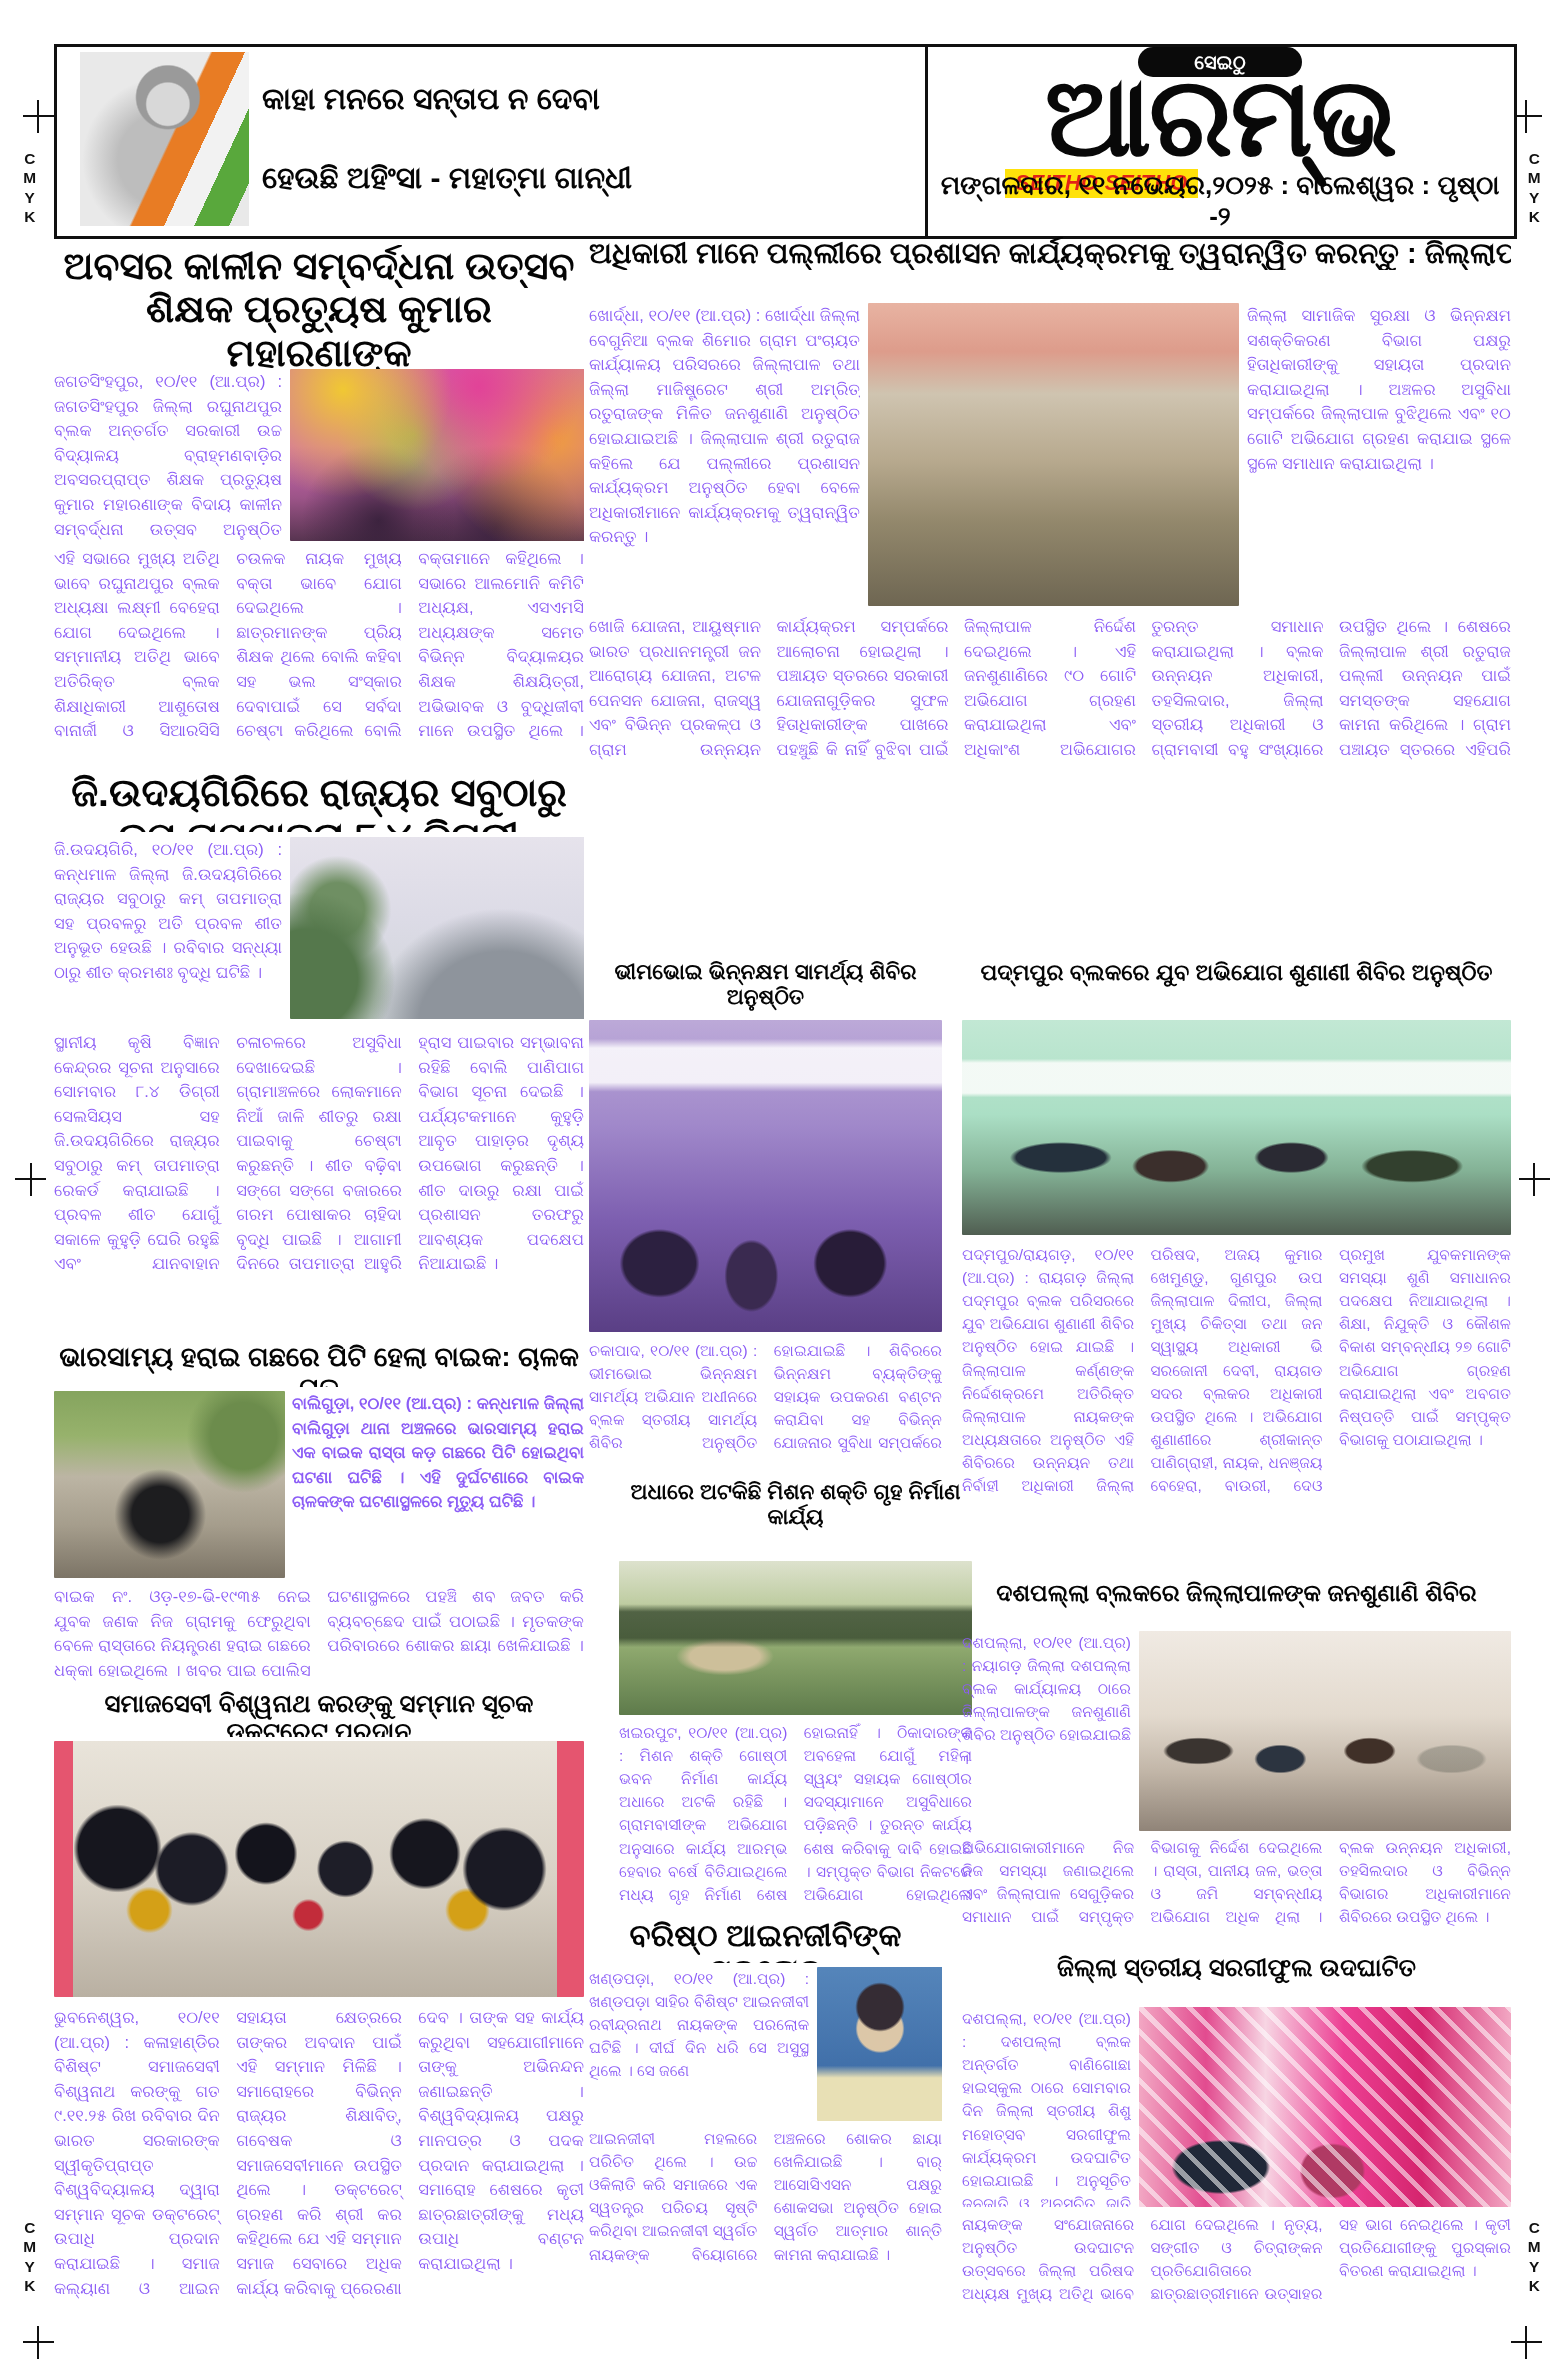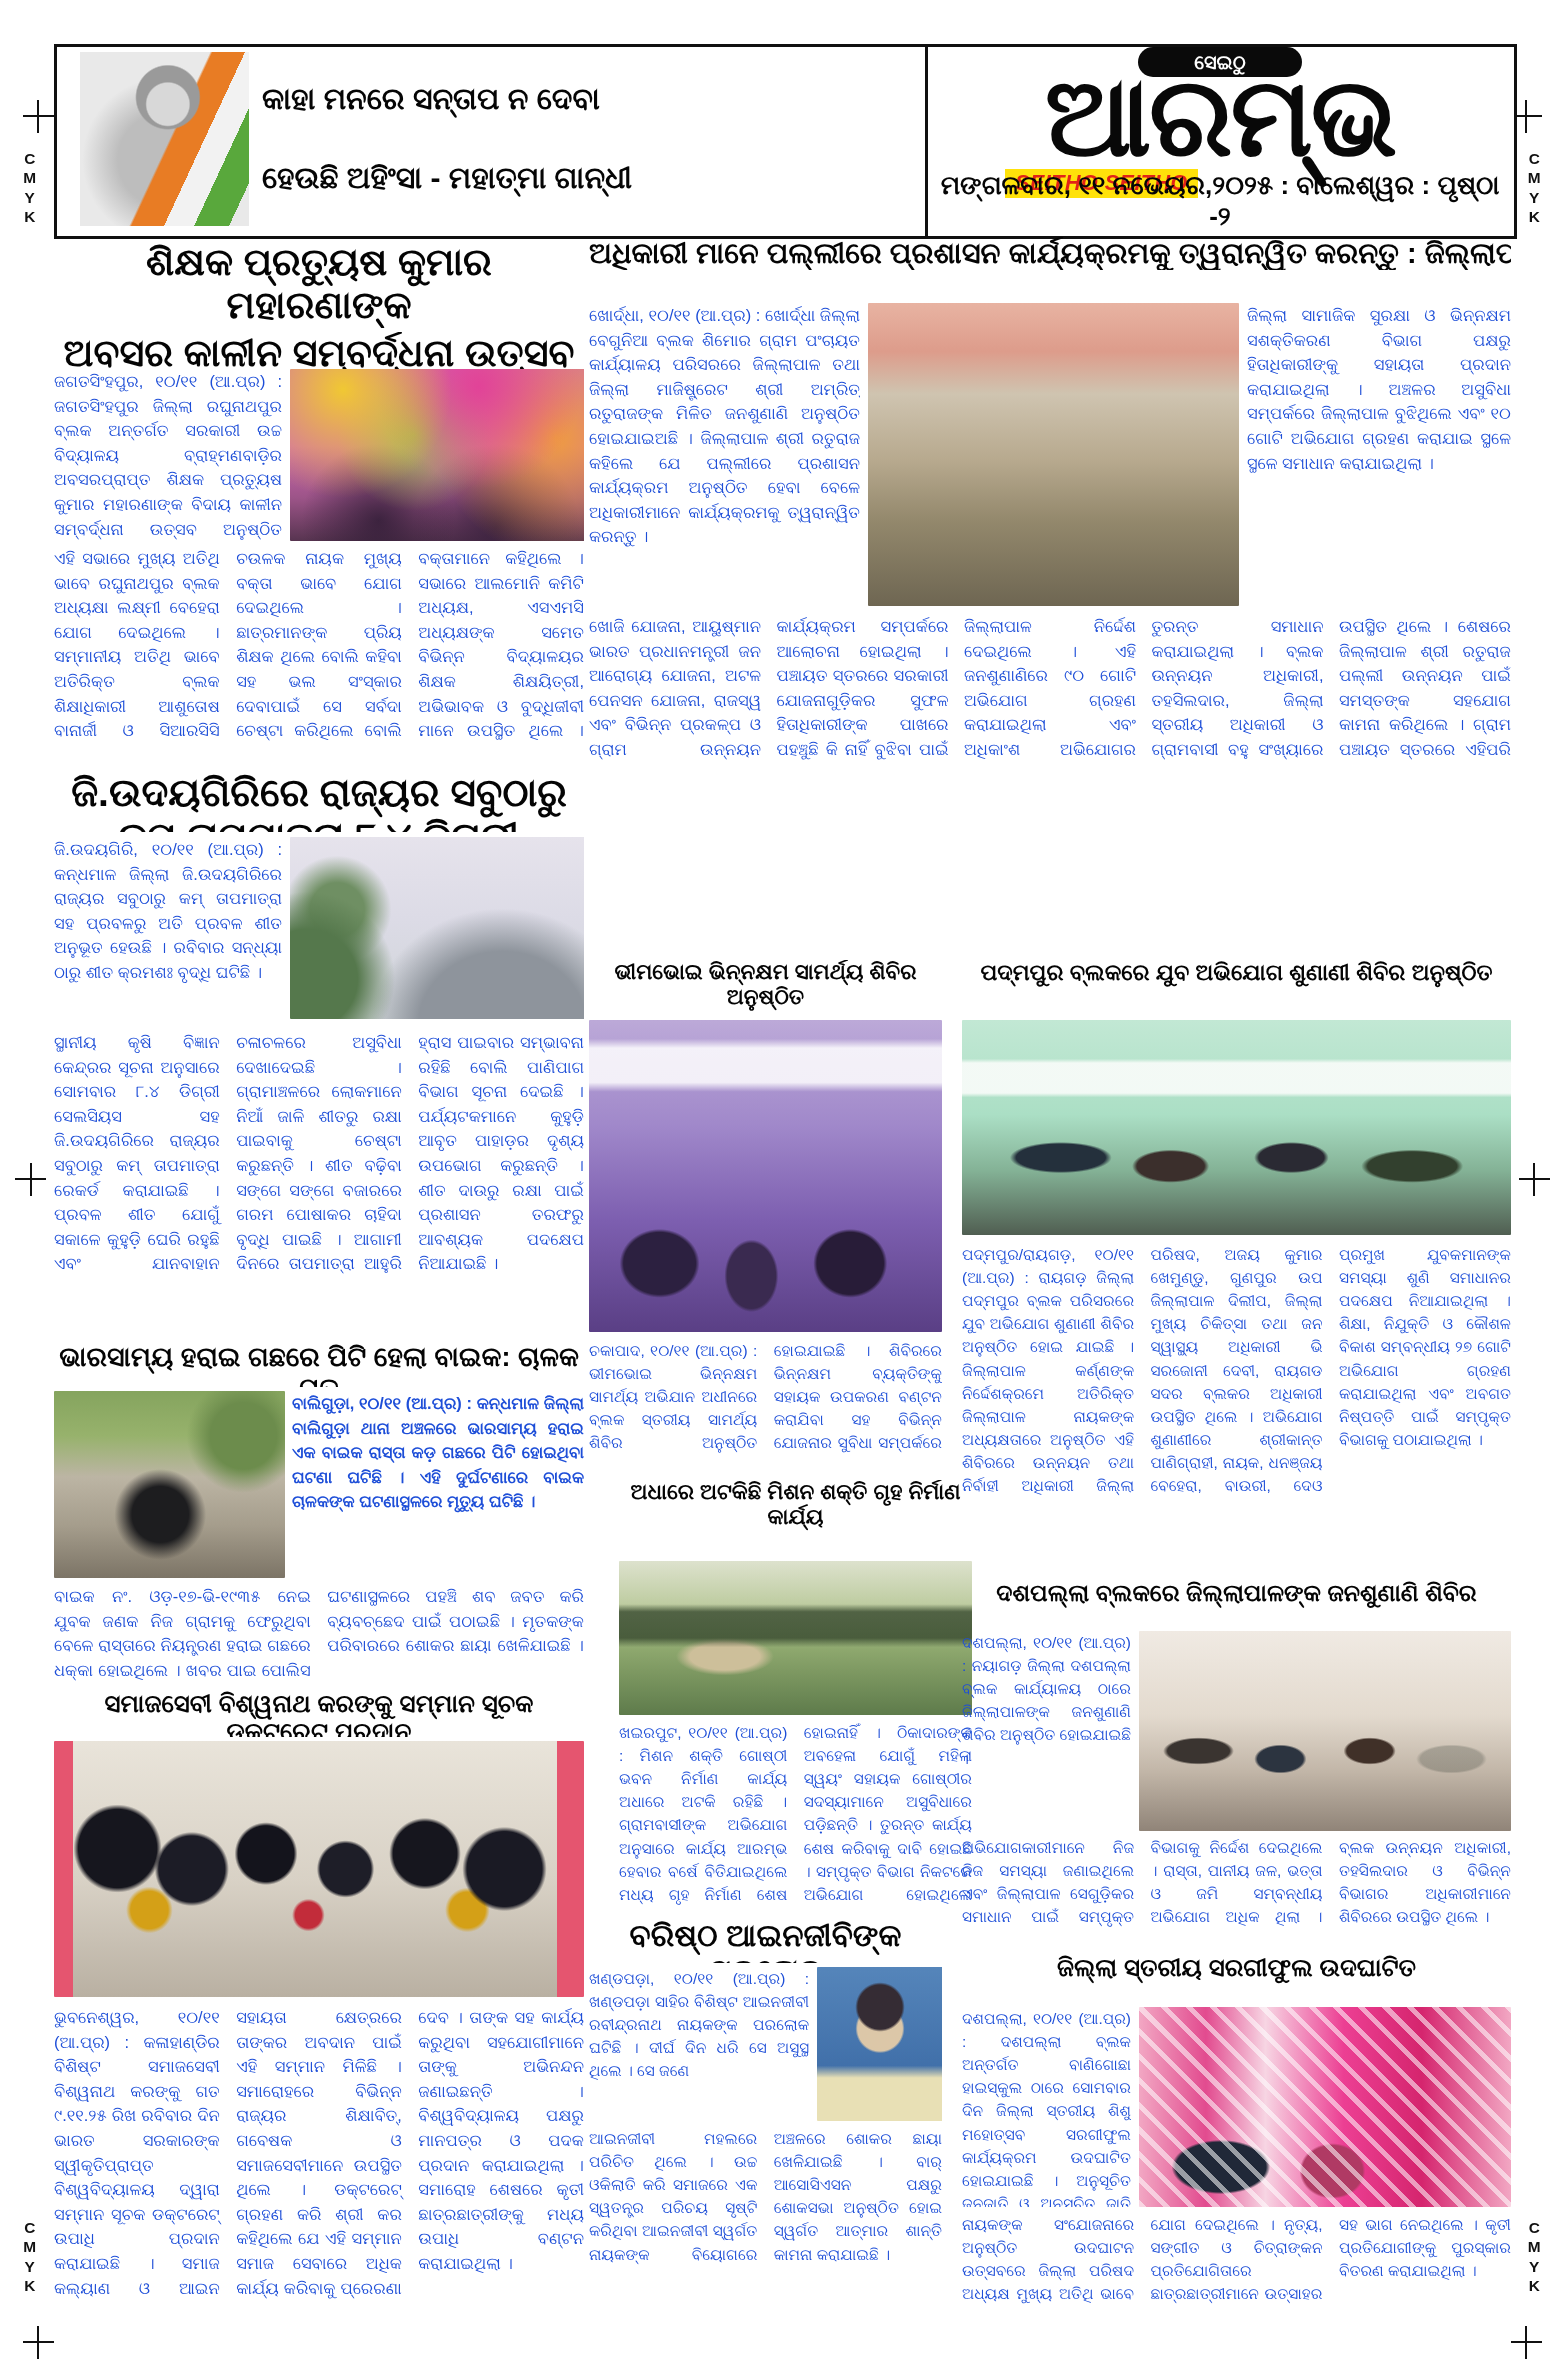"ଶିକ୍ଷକ ପ୍ରତ୍ୟୁଷ କୁମାର ମହାରଣାଙ୍କ" div.hl { order: before "ଅବସର କାଳୀନ ସମ୍ବର୍ଦ୍ଧନା ଉତ୍ସବ" -> after "ଅବସର କାଳୀନ ସମ୍ବର୍ଦ୍ଧନା ଉତ୍ସବ" }
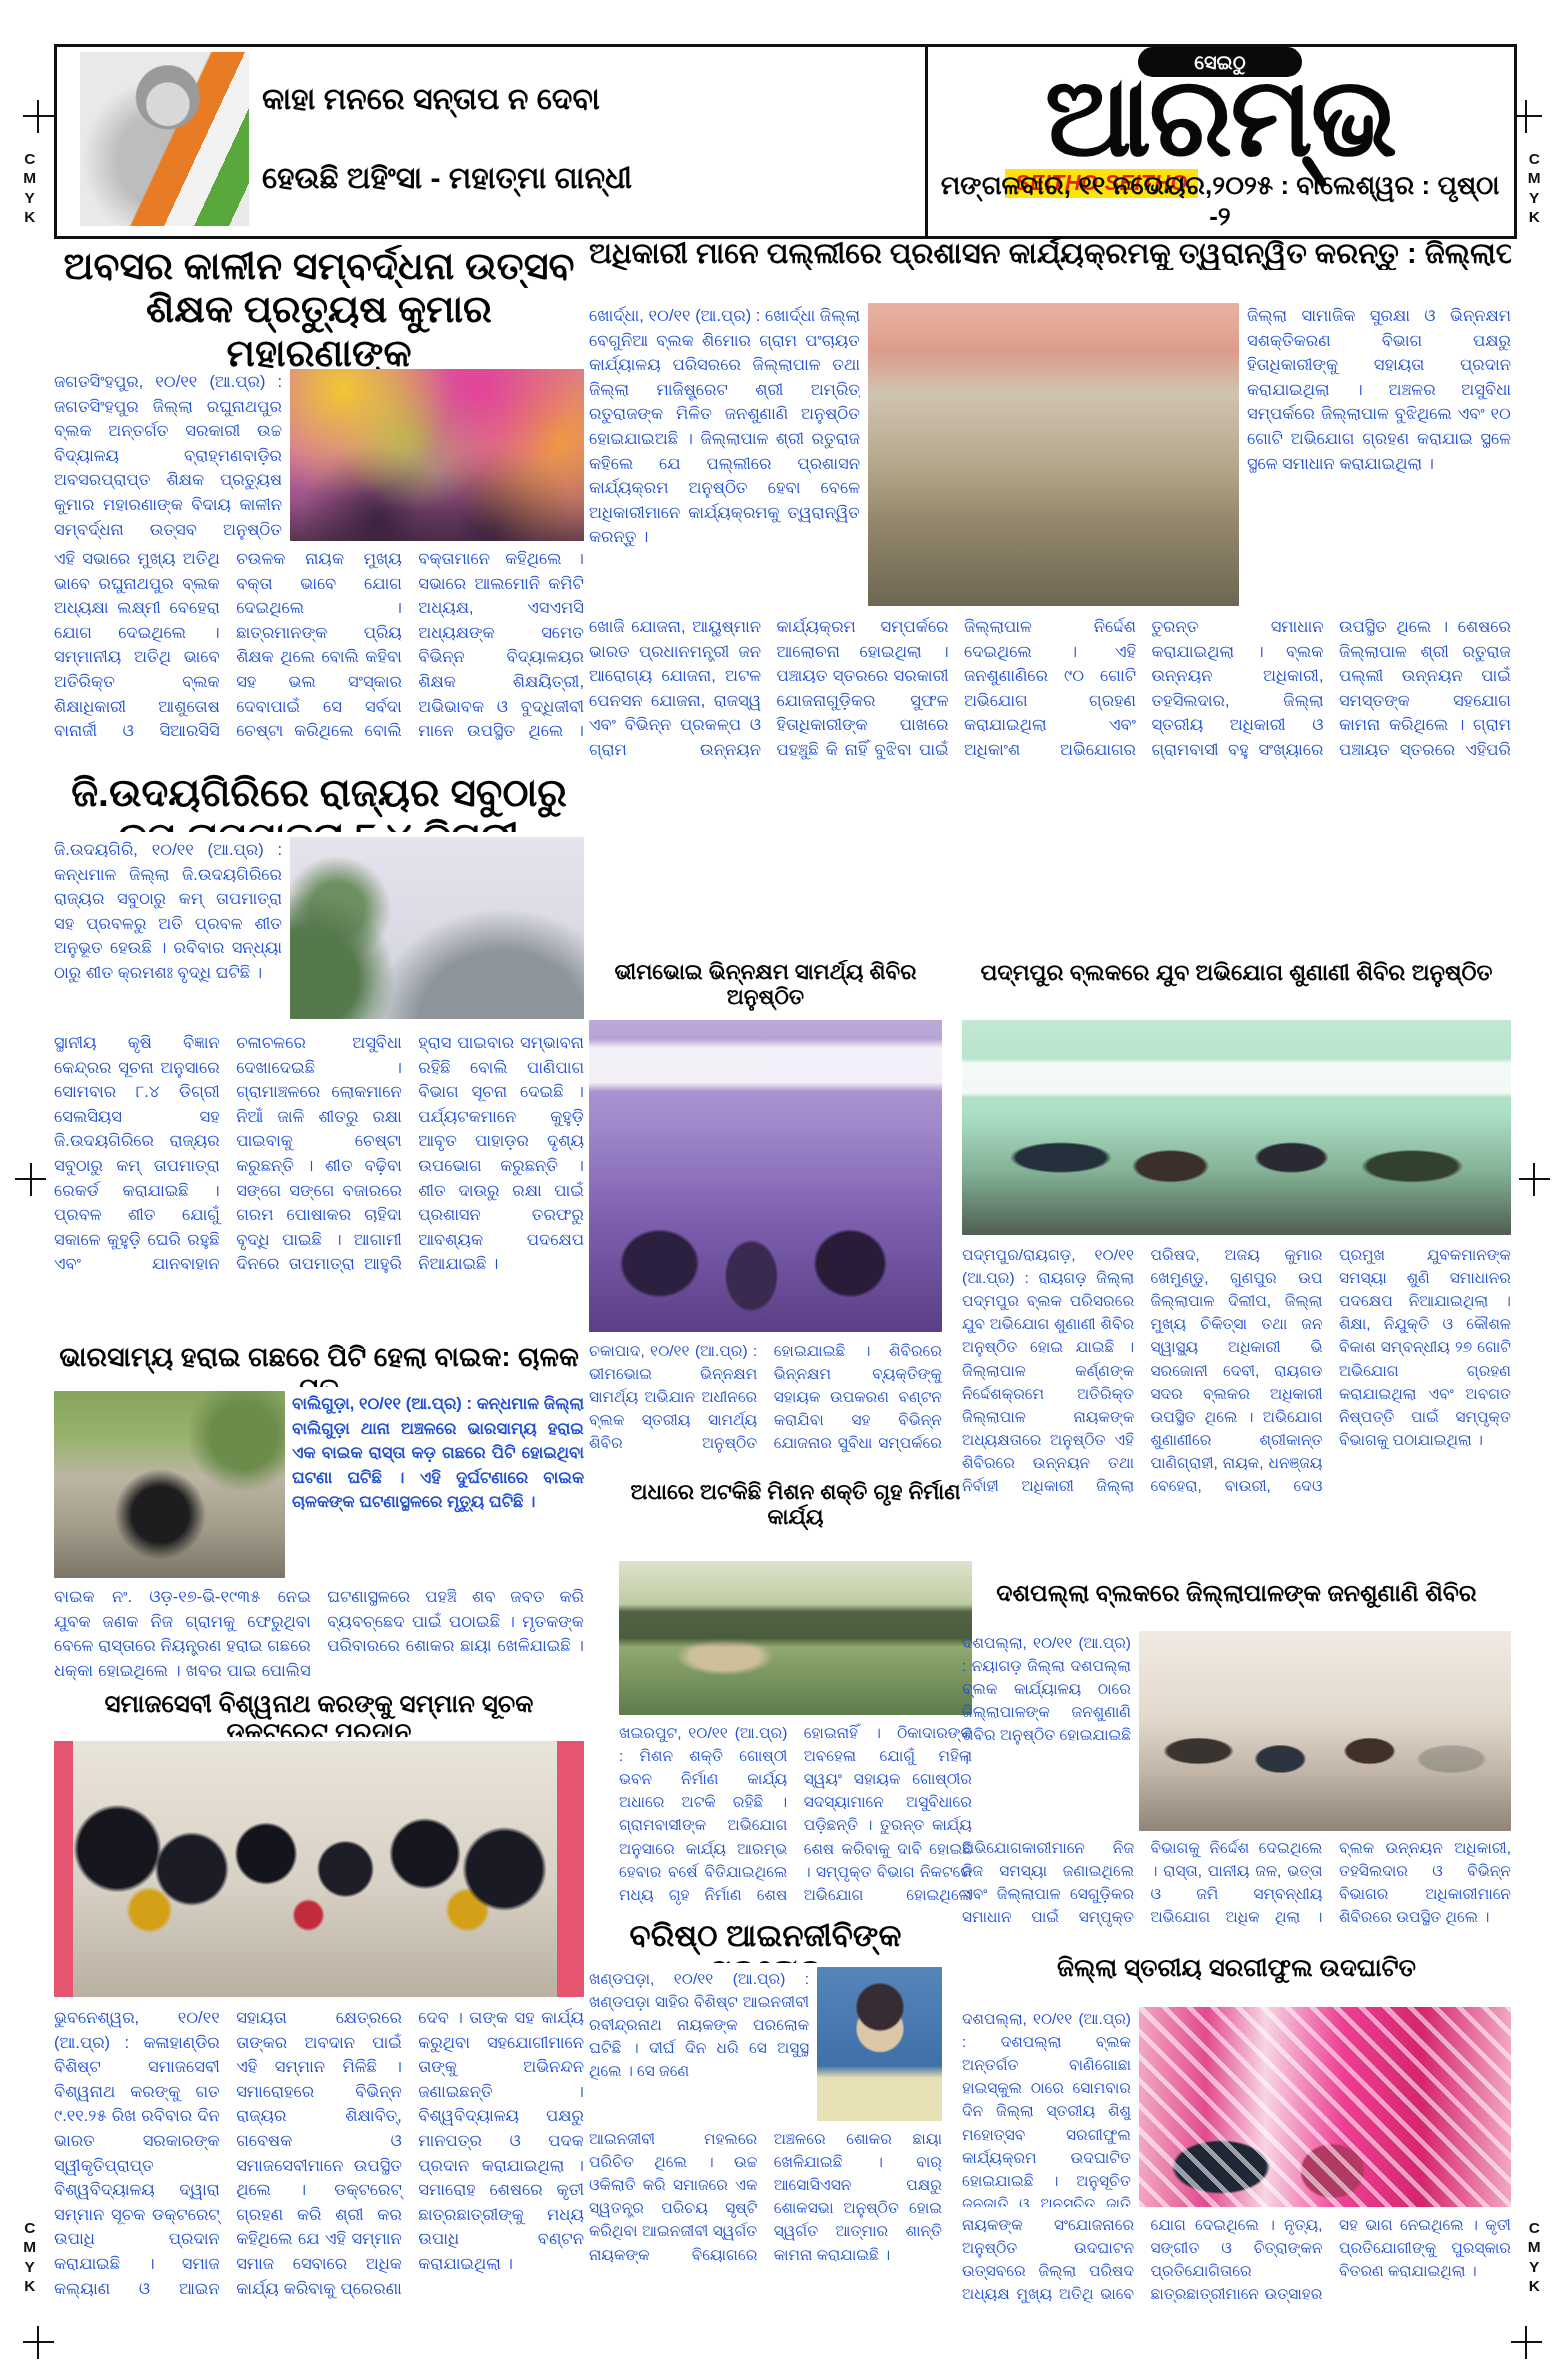"ଖୋର୍ଦ୍ଧା, ୧୦/୧୧ (ଆ.ପ୍ର) : ଖୋର୍ଦ୍ଧା" .bt { color: #1d4ed8 -> #8b5cf6 }
